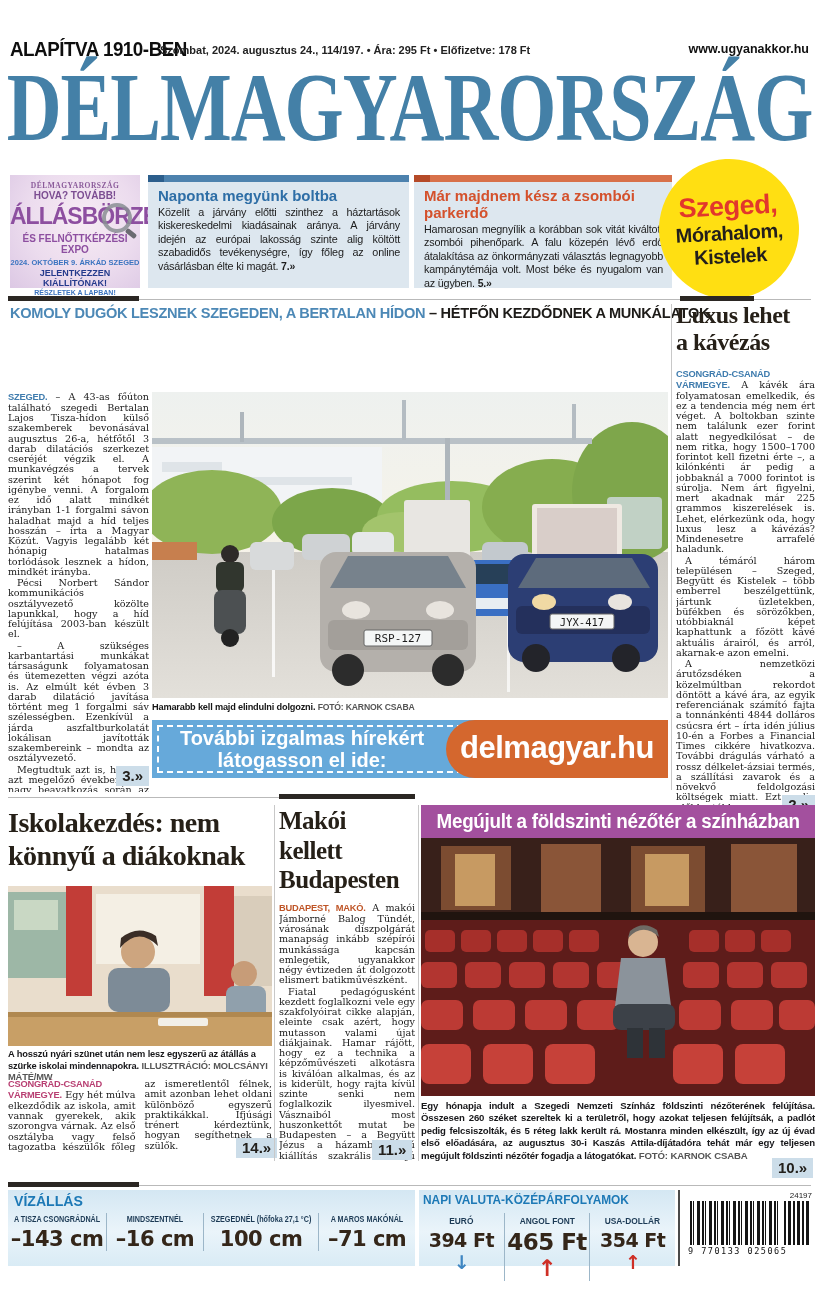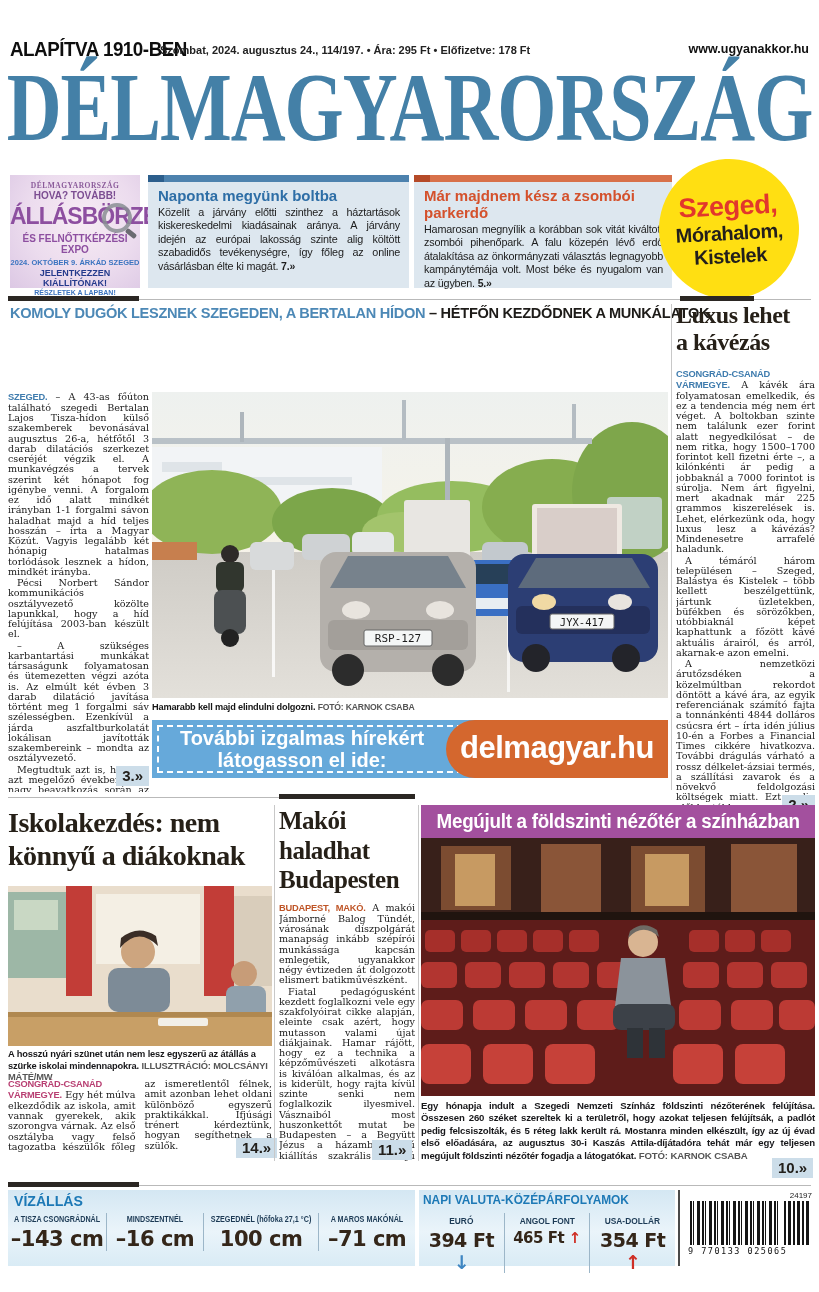"A témáról három településen –" p.ind { text: Balástya és Kistelek – több kellett -> Begyütt és Kistelek – több emberrel }
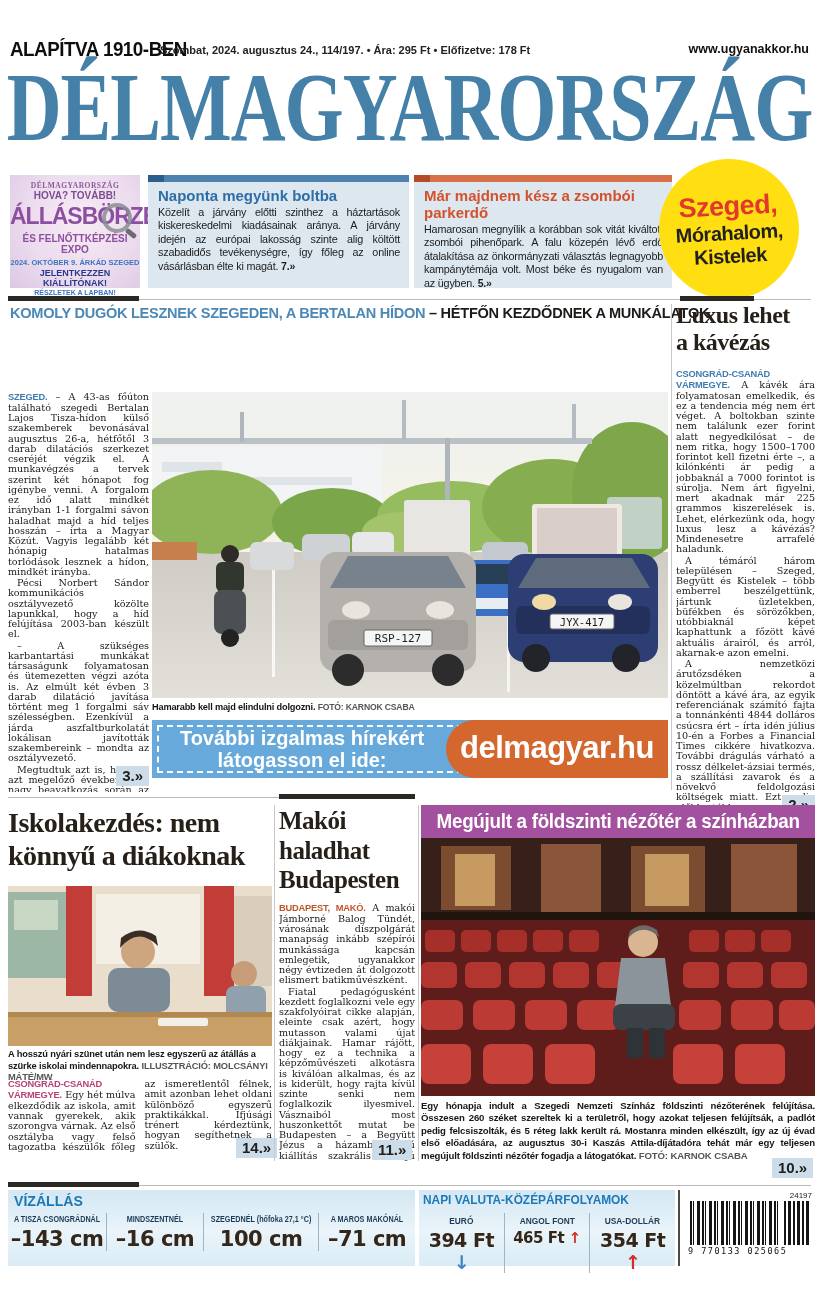"haladhat" div { text: haladhat -> kellett }
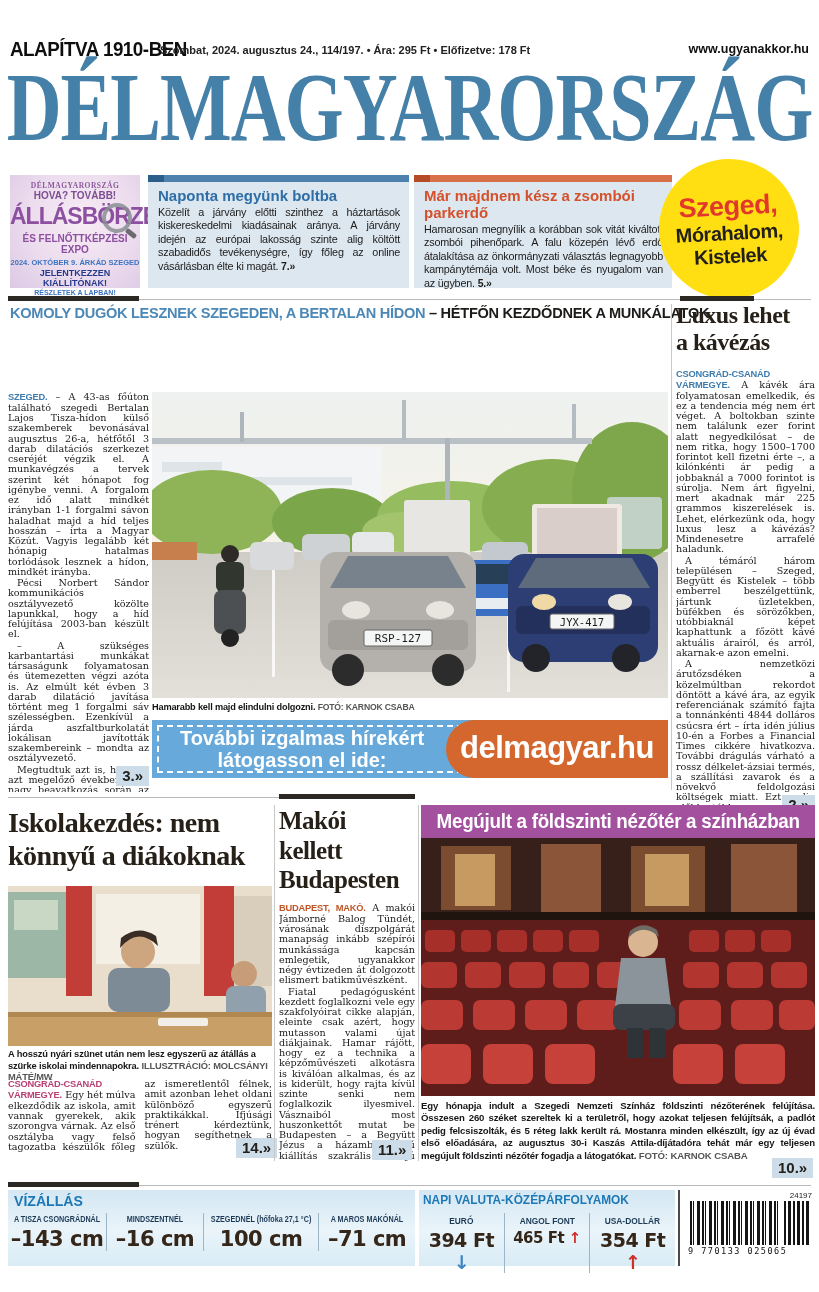"465 Ft ↑" div.fvalue { font-size: 15px -> 23px }
